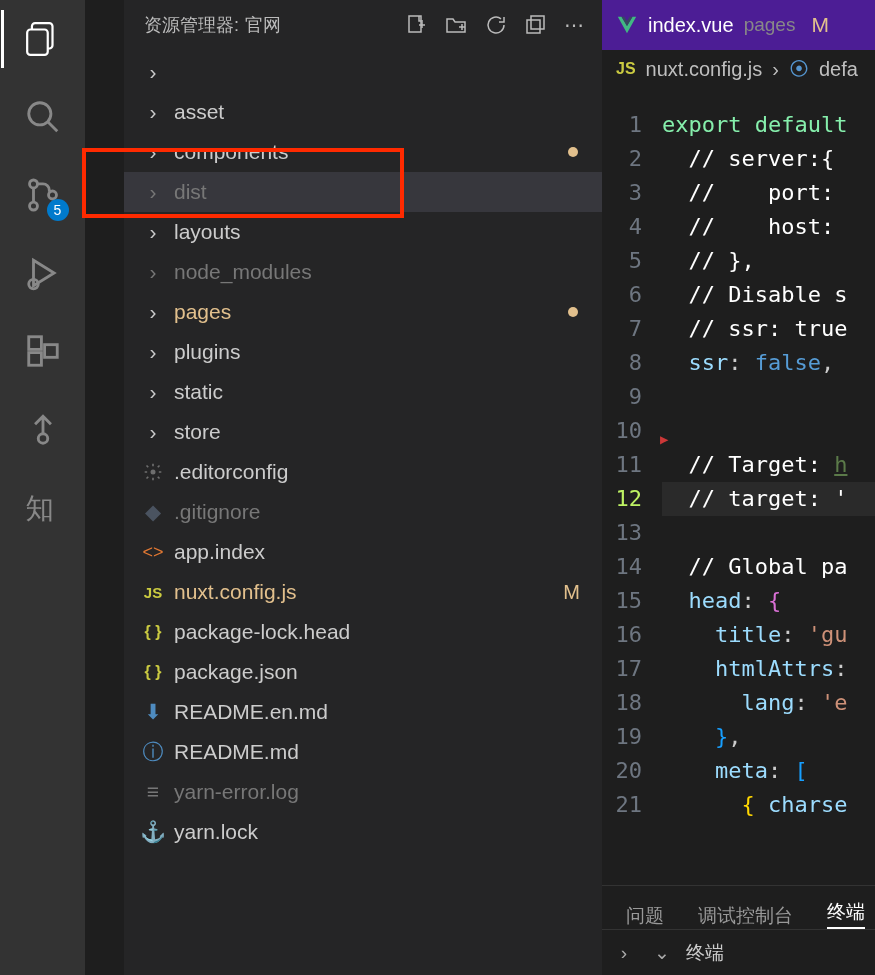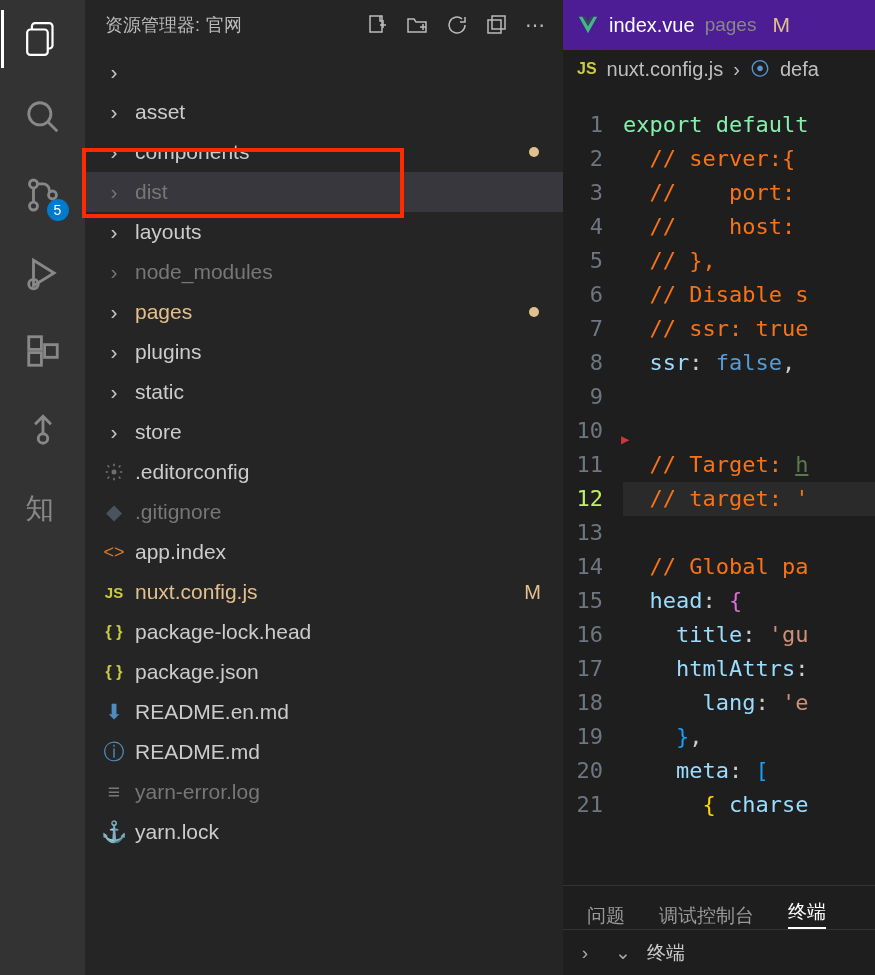"资源管理器:" .sidebar { margin-left: none -> 39px }
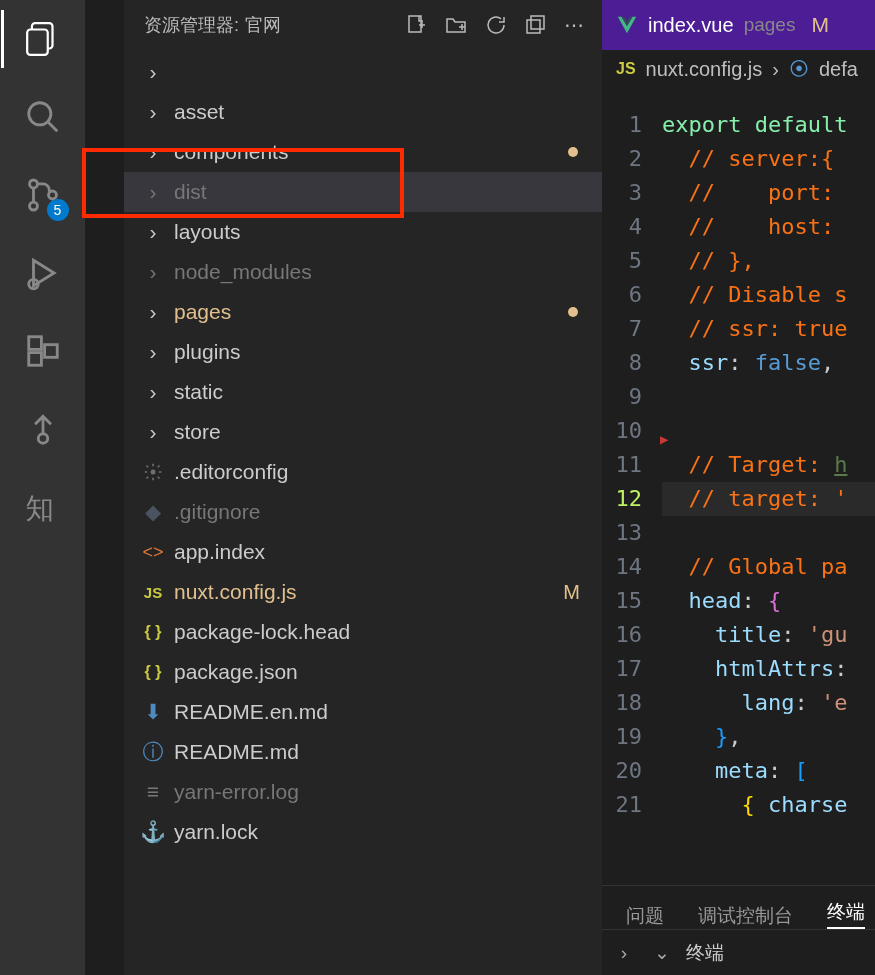"// server:{" .tok-cm { color: #f97316 -> #ffffff }
